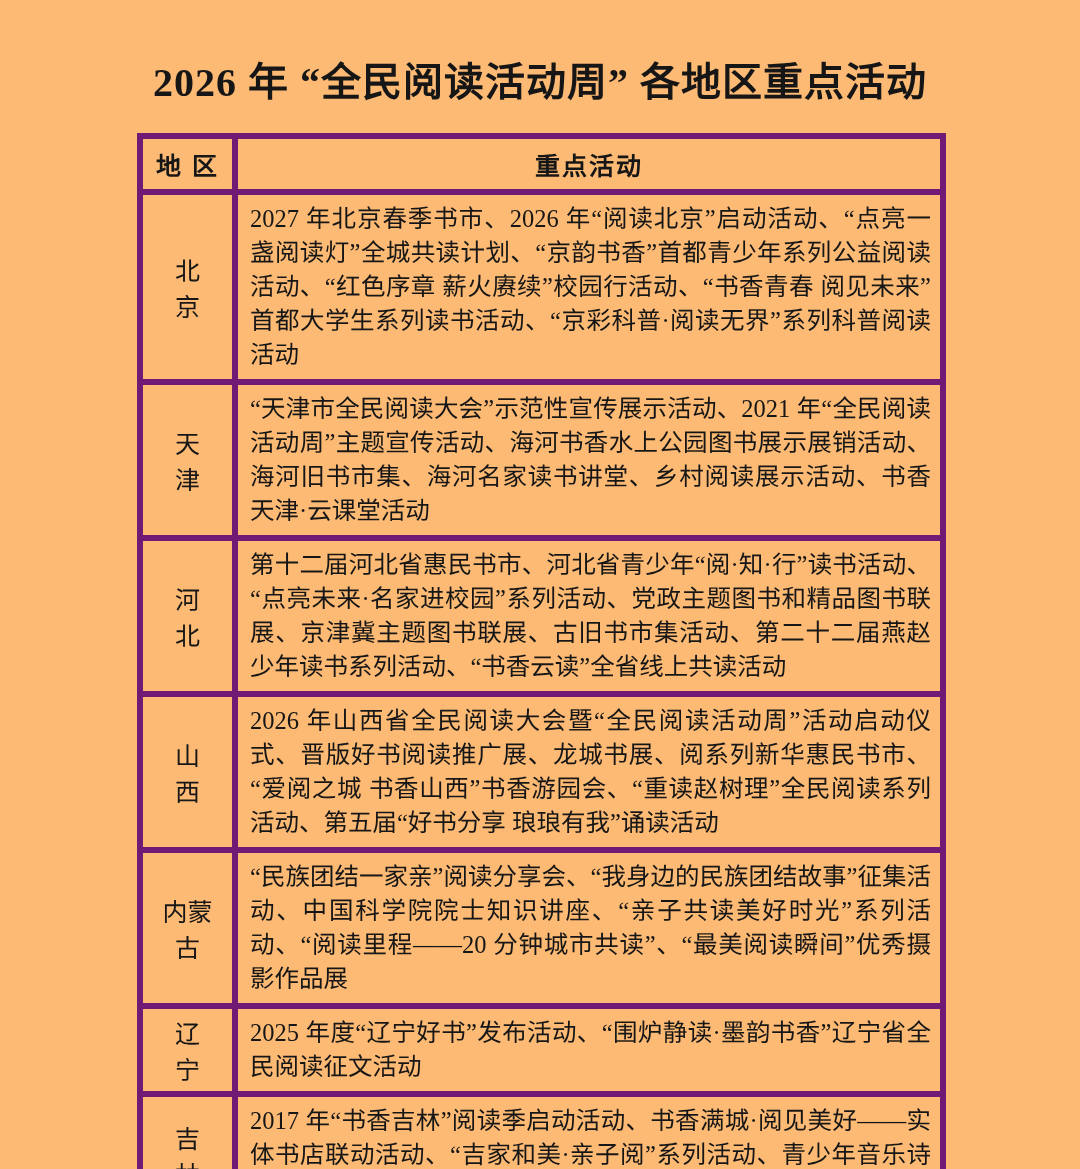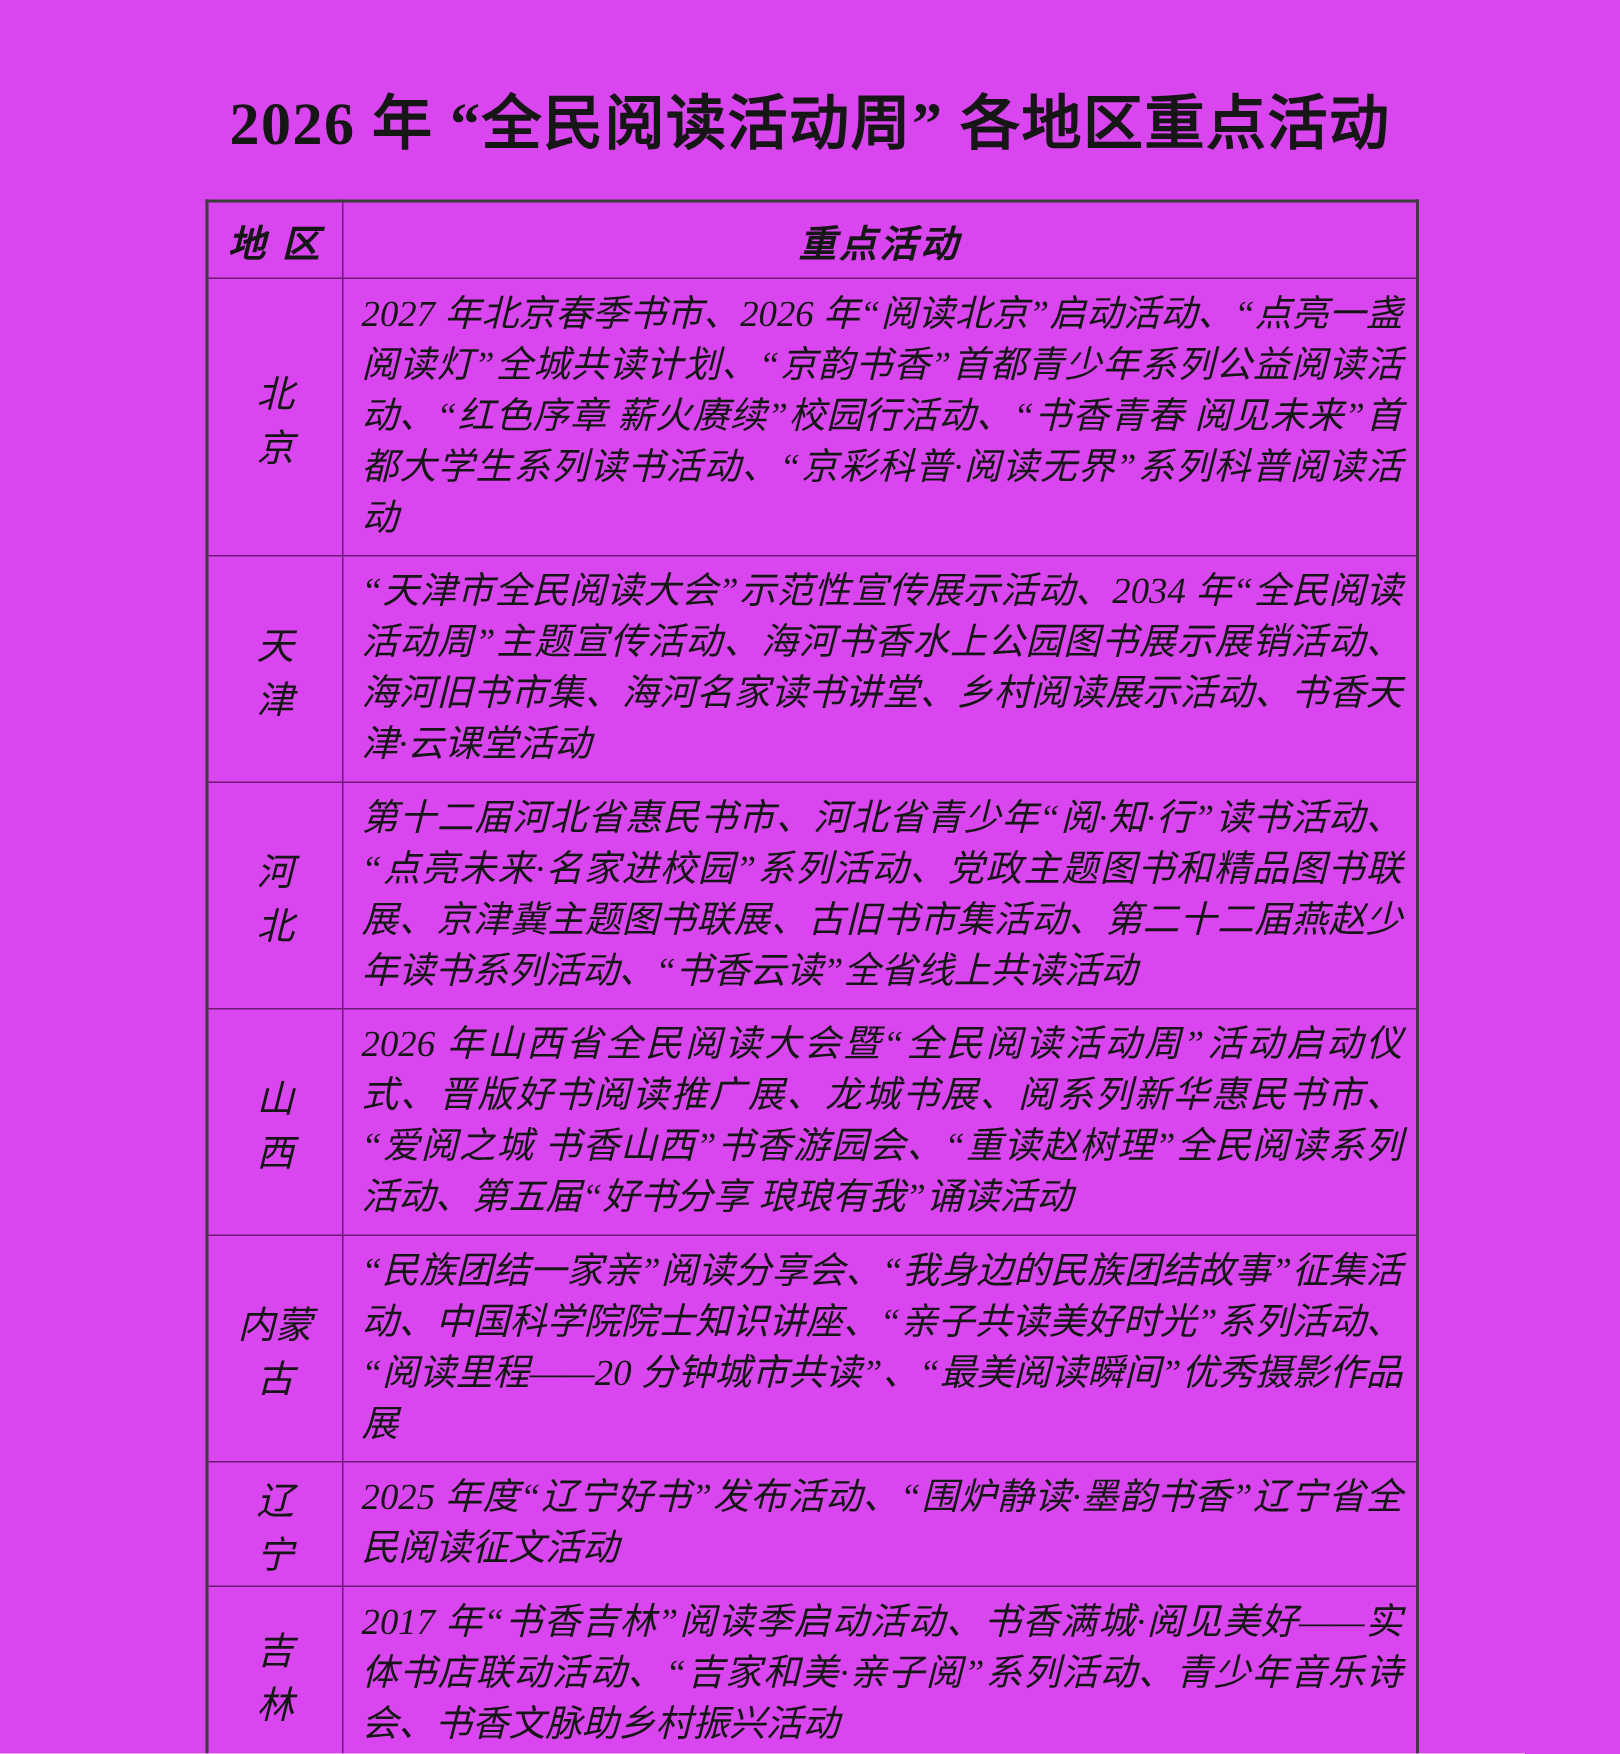"2026 年 “全民阅读活动周” 各地区重点活动" .page { background: #d946ef -> #fdba74 }
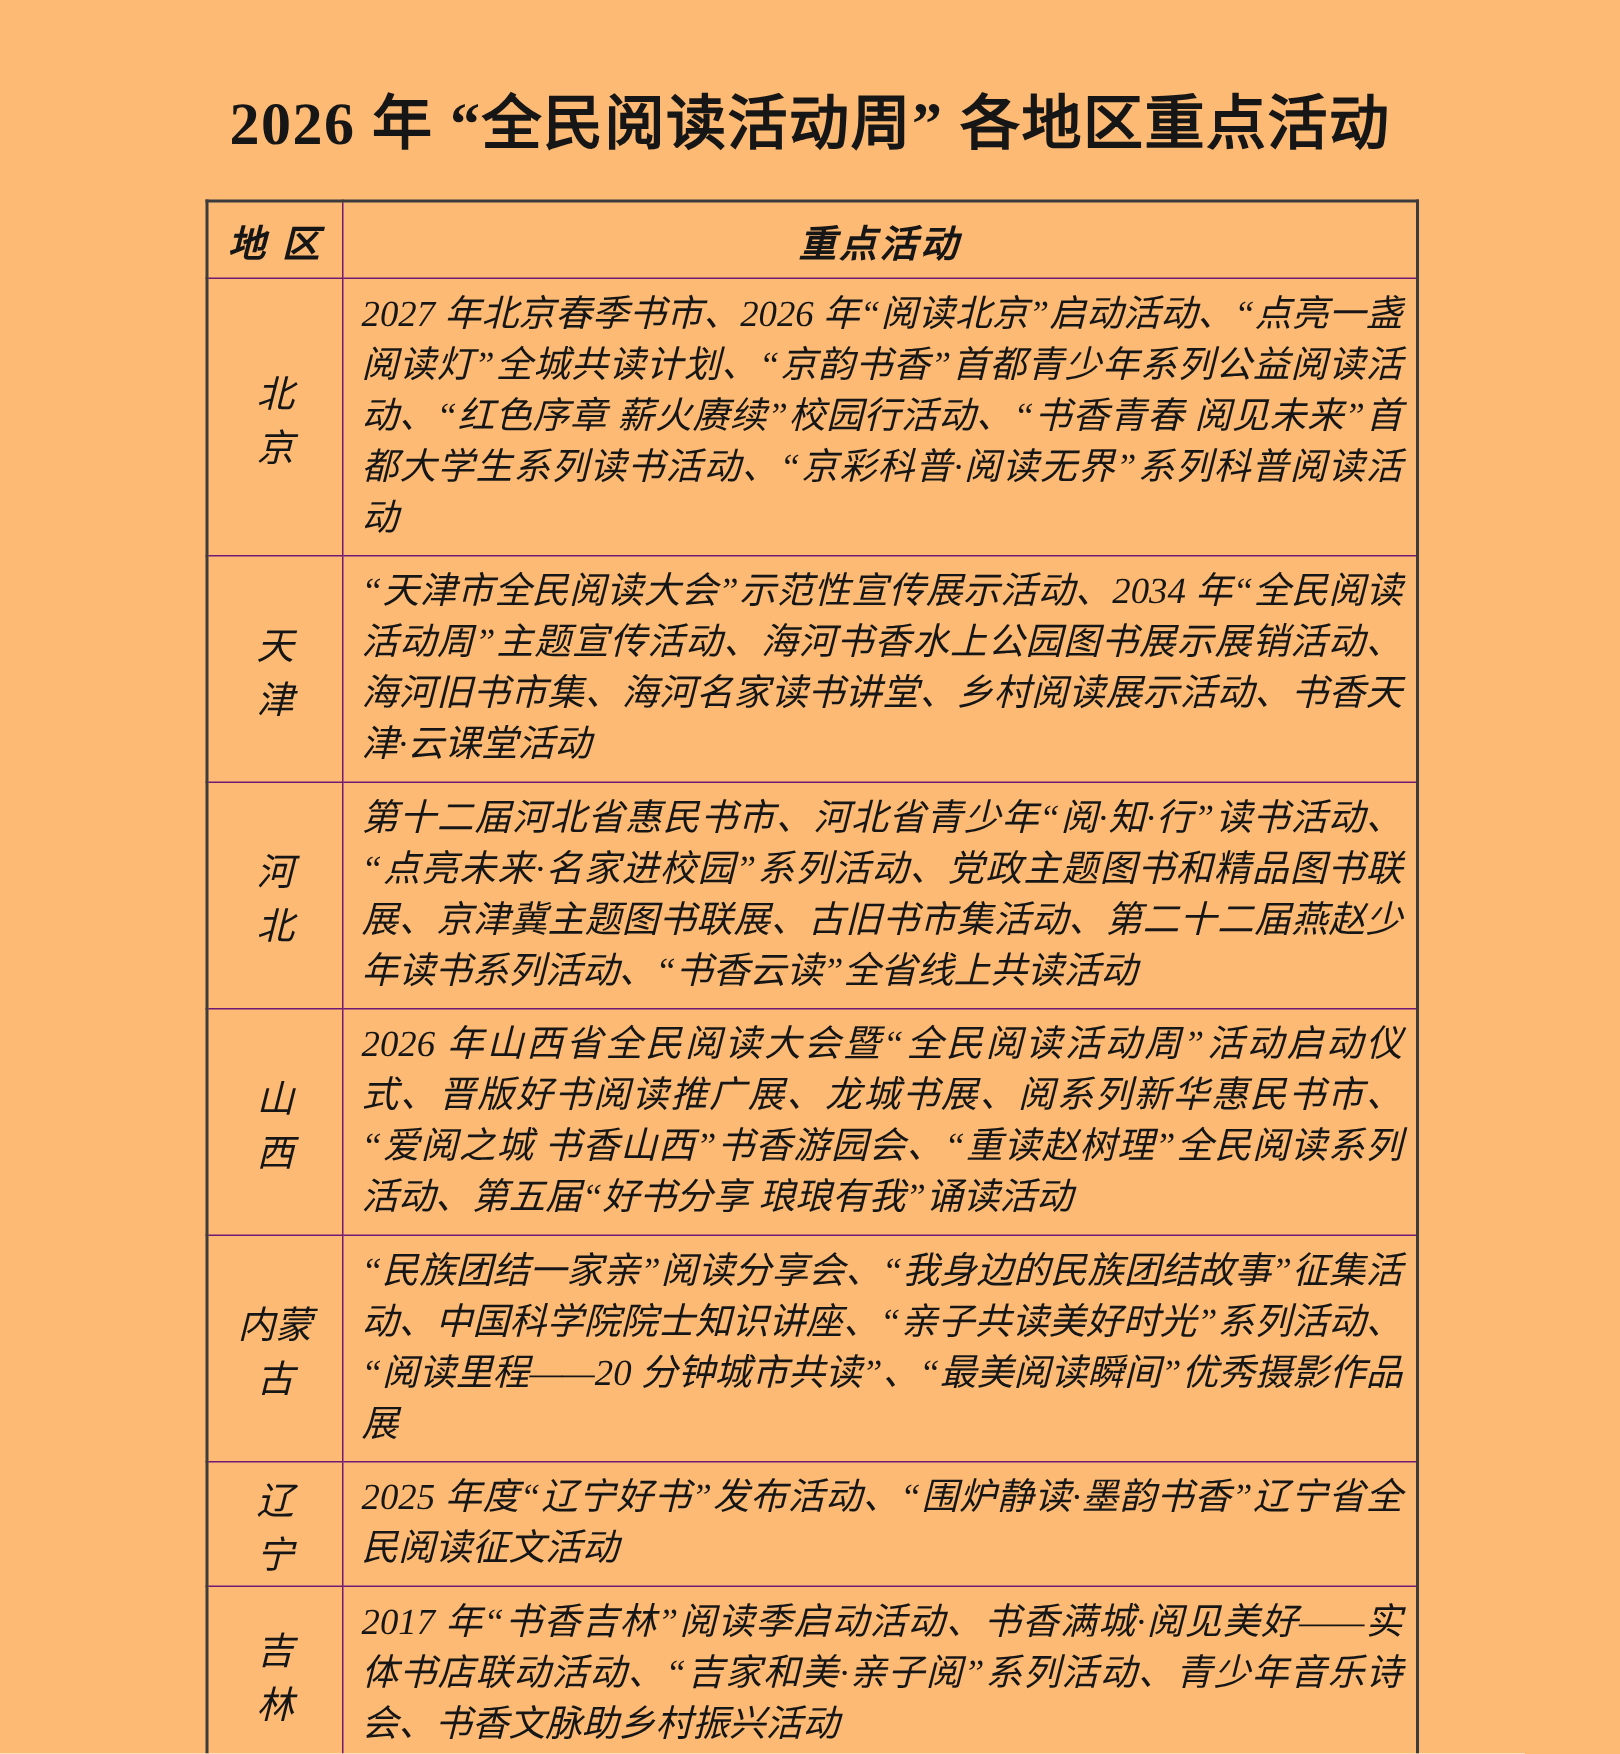"地 区" .activities-table th, .activities-table td { border: 1px solid #701a75 -> 6px solid #701a75; font-style: italic -> none }
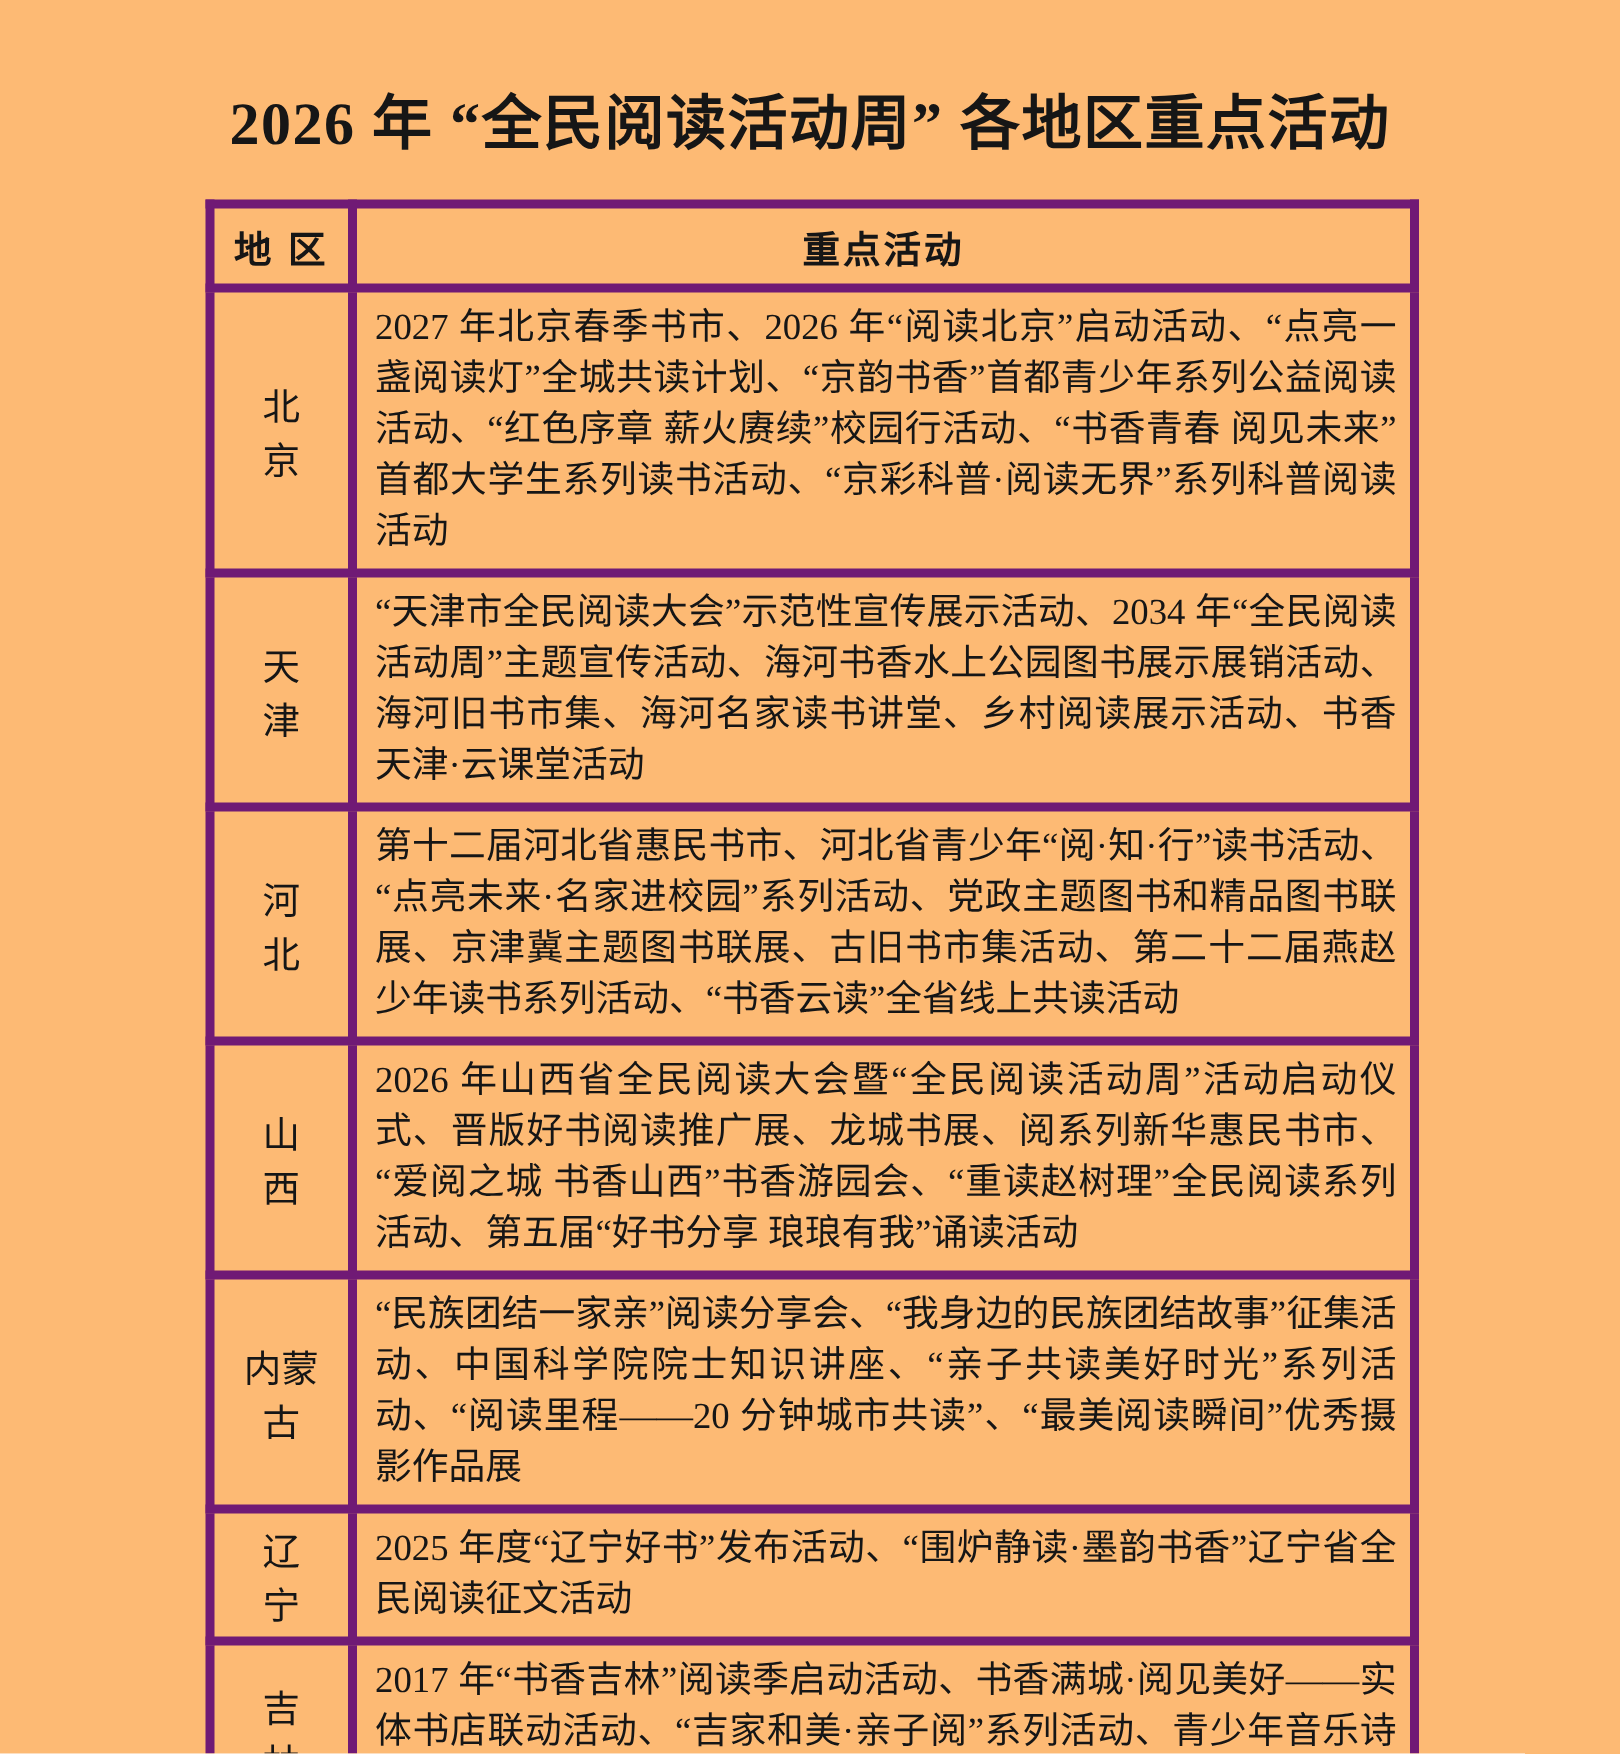"“天津市全民阅读大会”示范性宣传展示活动、2034" td.activities-cell { text: 2034 -> 2021 }
